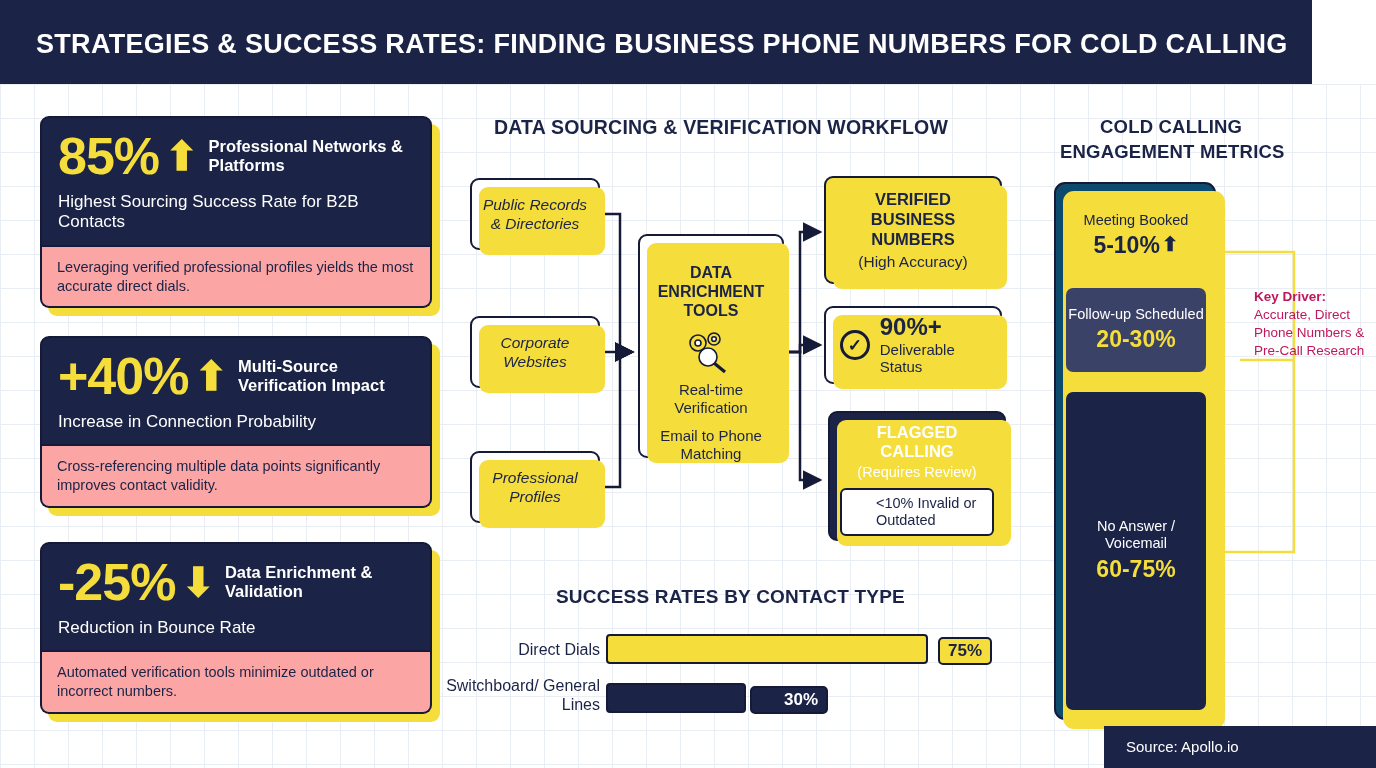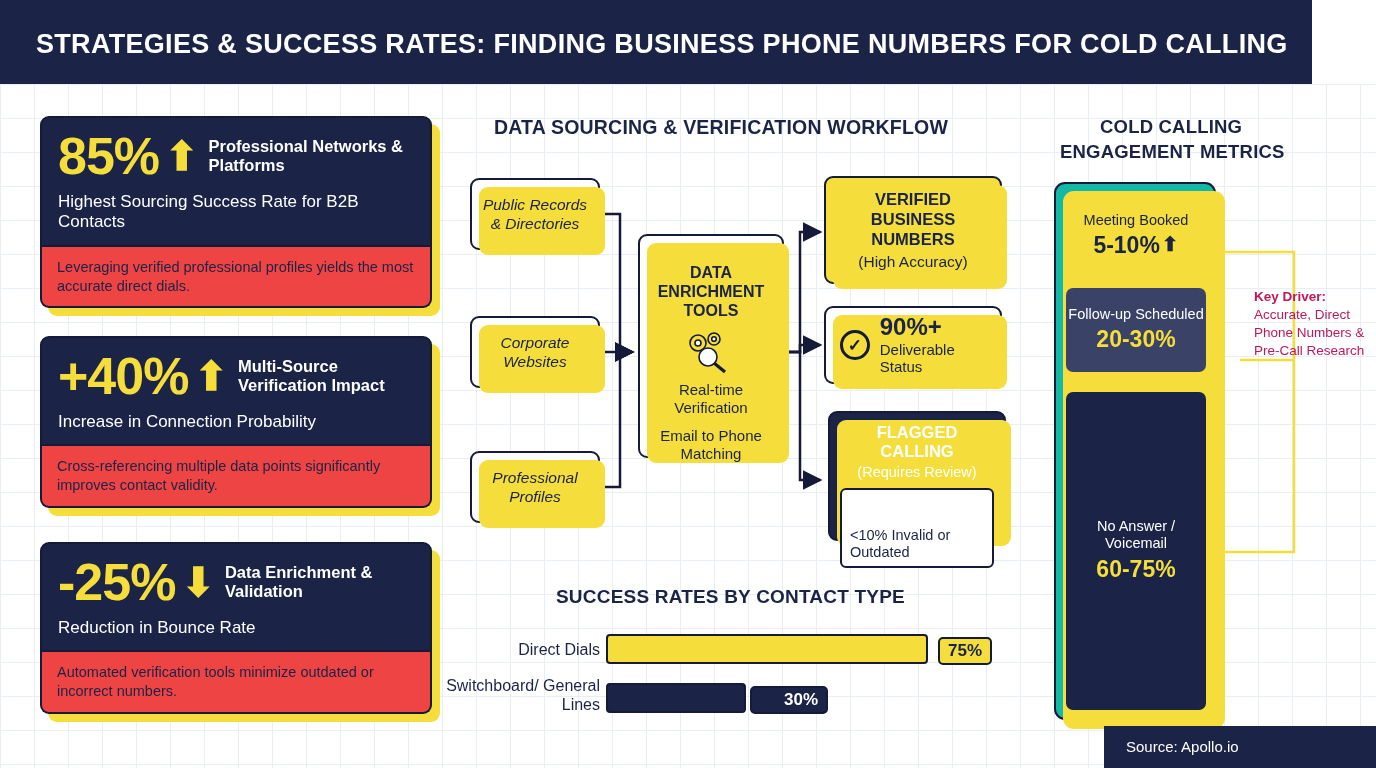"Meeting Booked" .right-outer { background: #14b8a6 -> #0c4a6e }
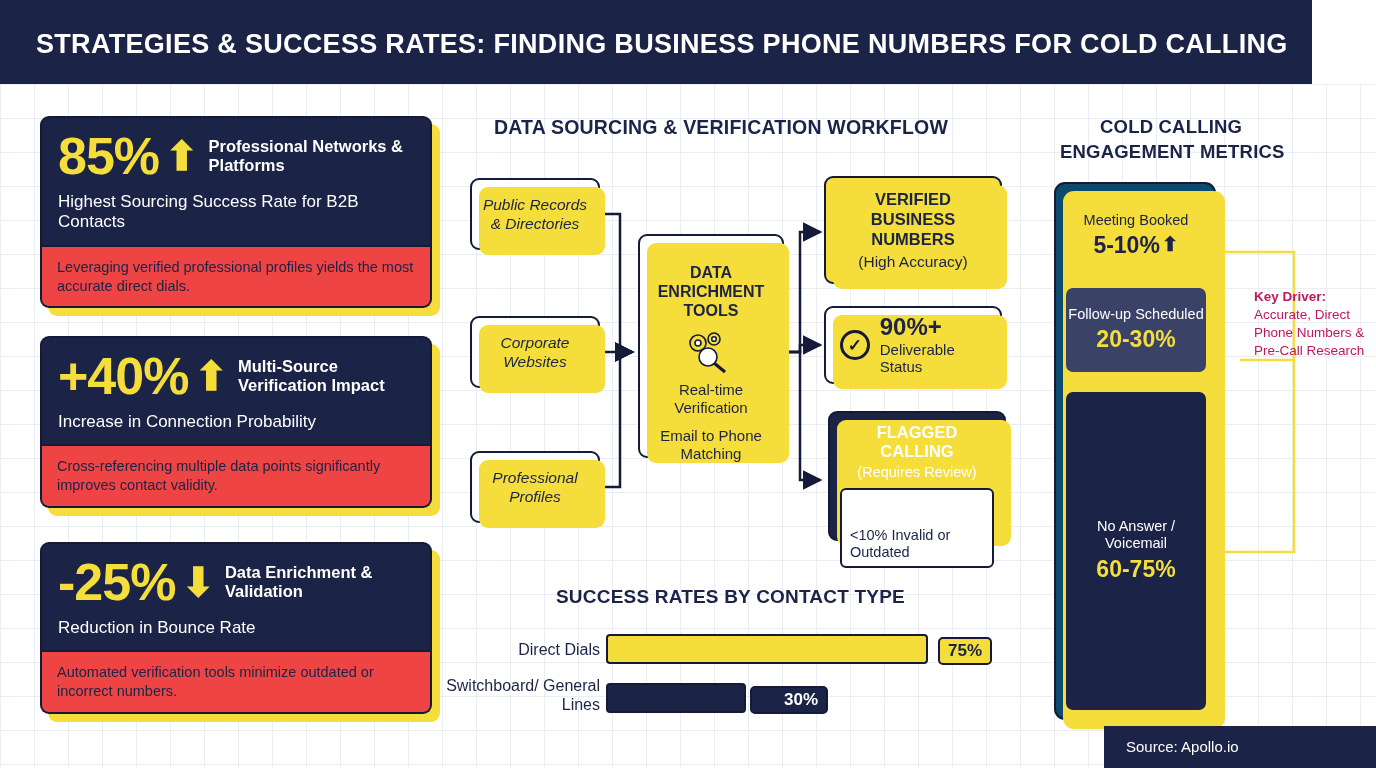"Leveraging verified professional" .stat-bottom { background: #ef4444 -> #fca5a5 }
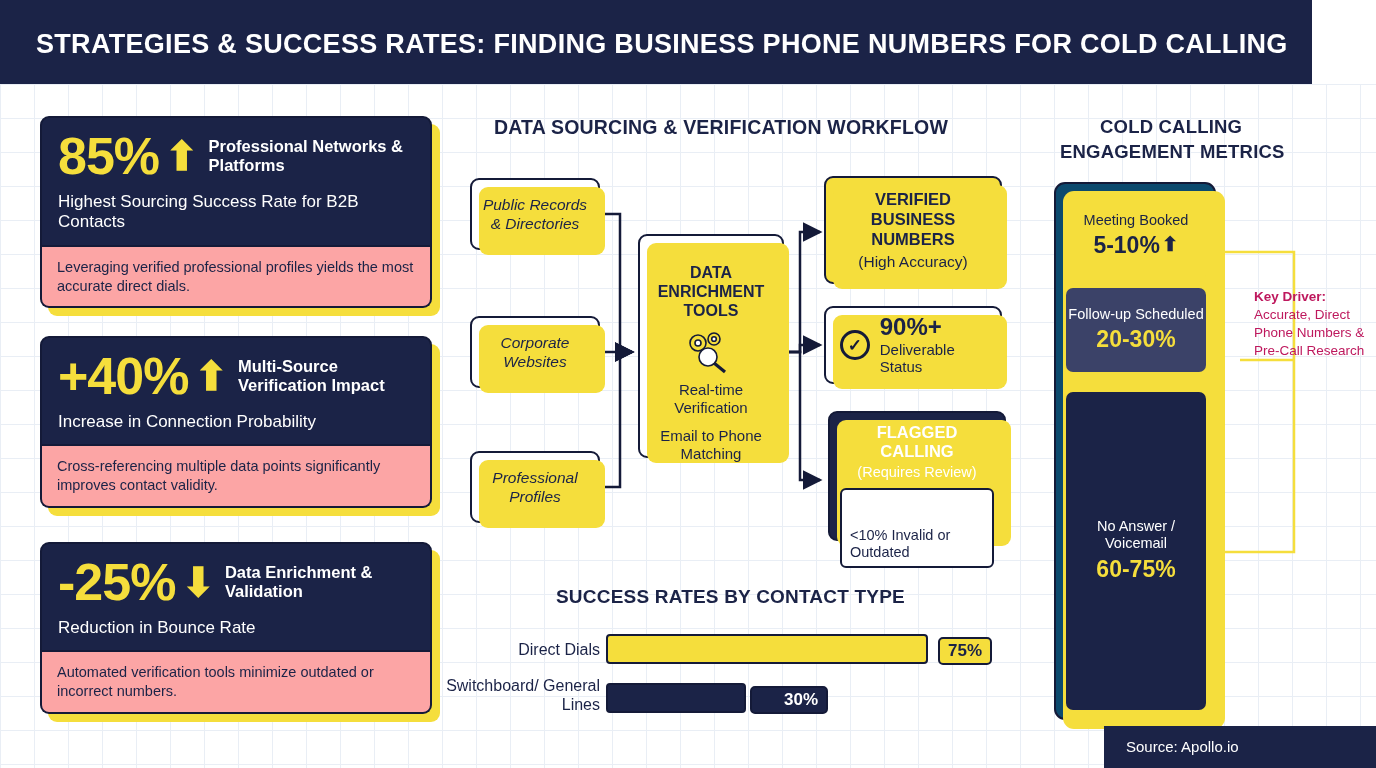"<10% Invalid or Outdated" div { flex-direction: column -> none }
